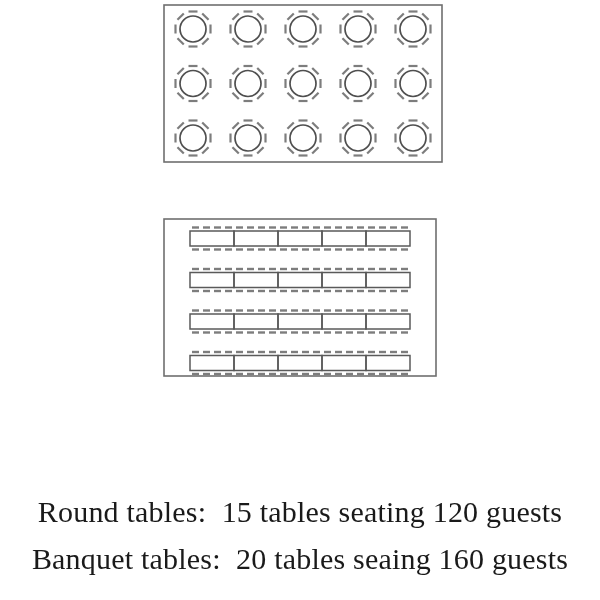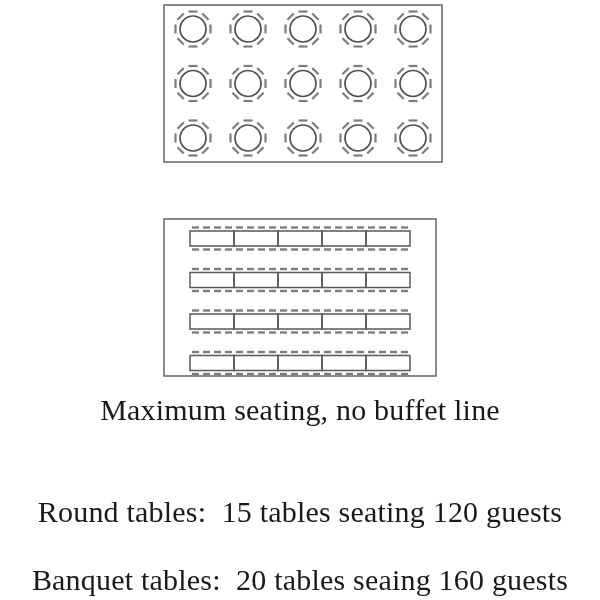"Maximum seating, no buffet line" div.caption { html: <div>Maximum seating, no buffet line</div> -> none }
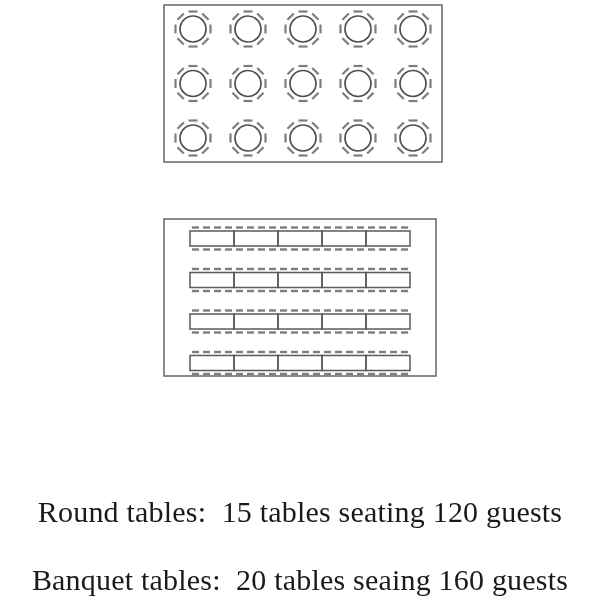"Banquet tables: 20 tables seaing" #caption-3 { top: 562px -> 541px }
